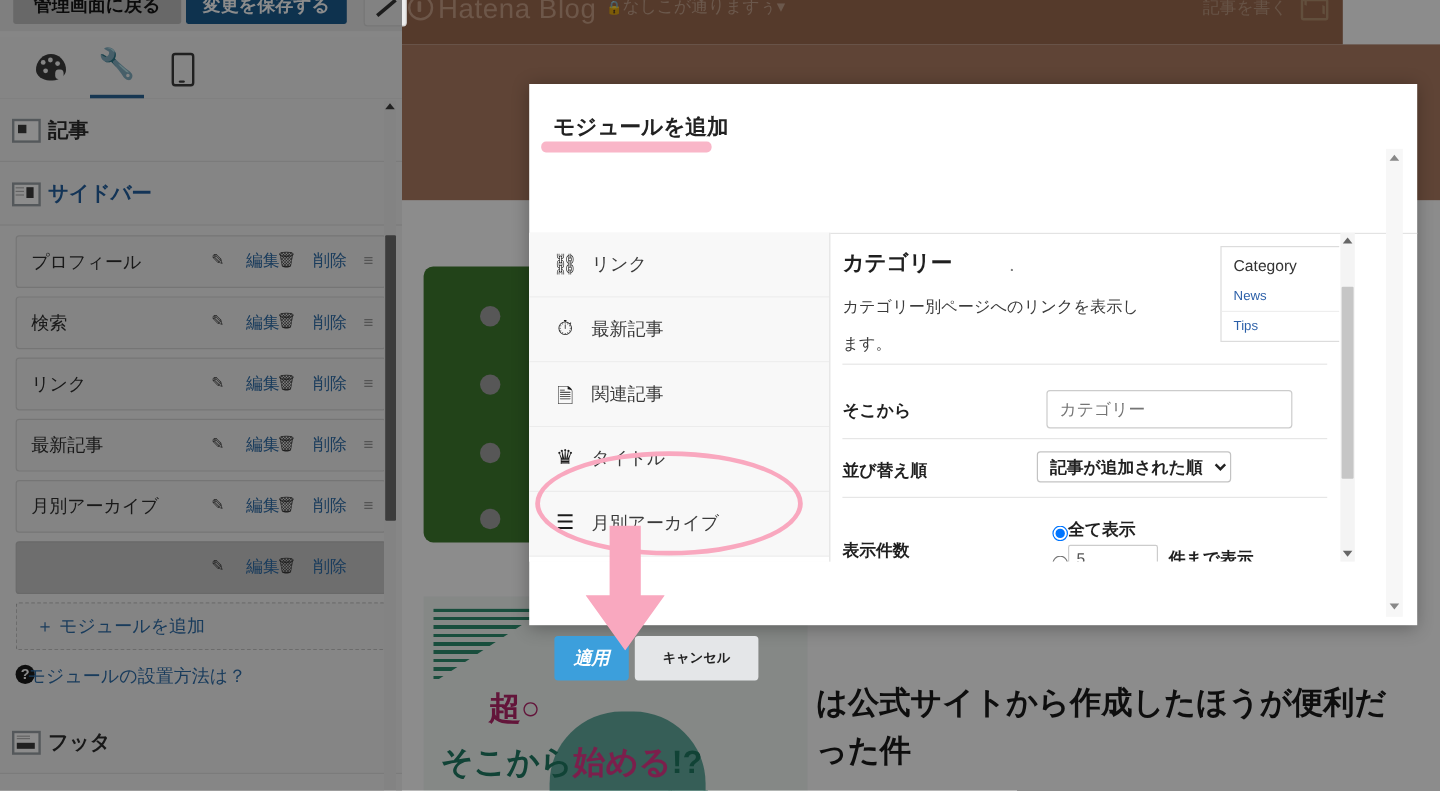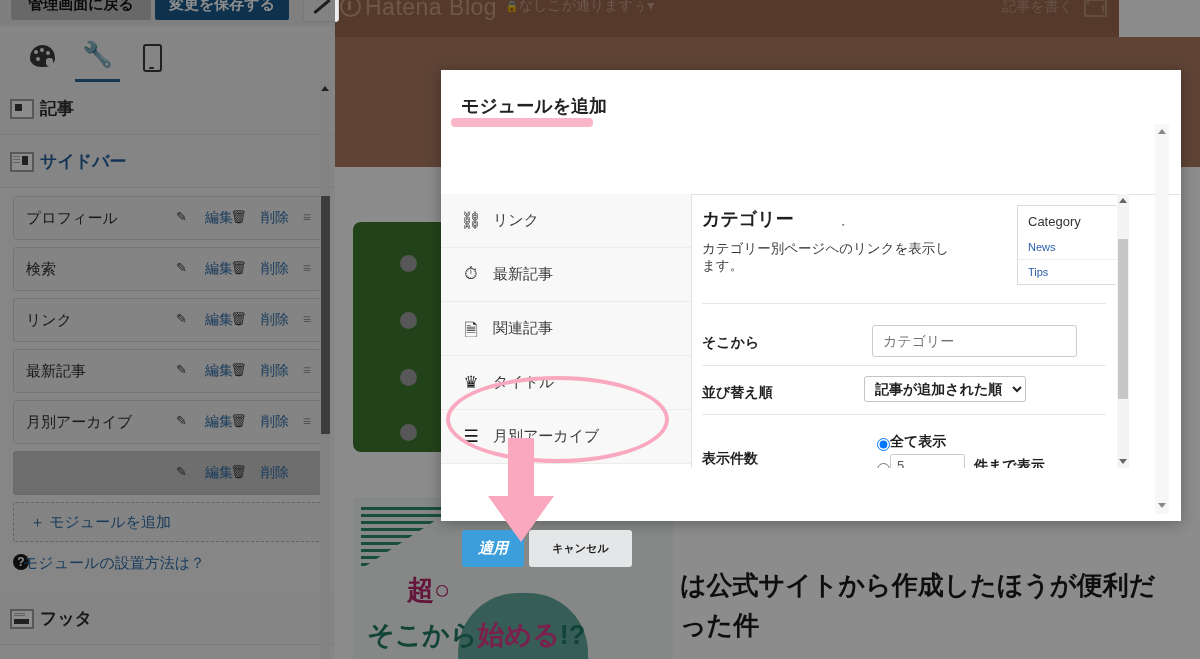"カテゴリー別ページへのリンクを表示します。" .d-desc { line-height: 17px -> 31px }
